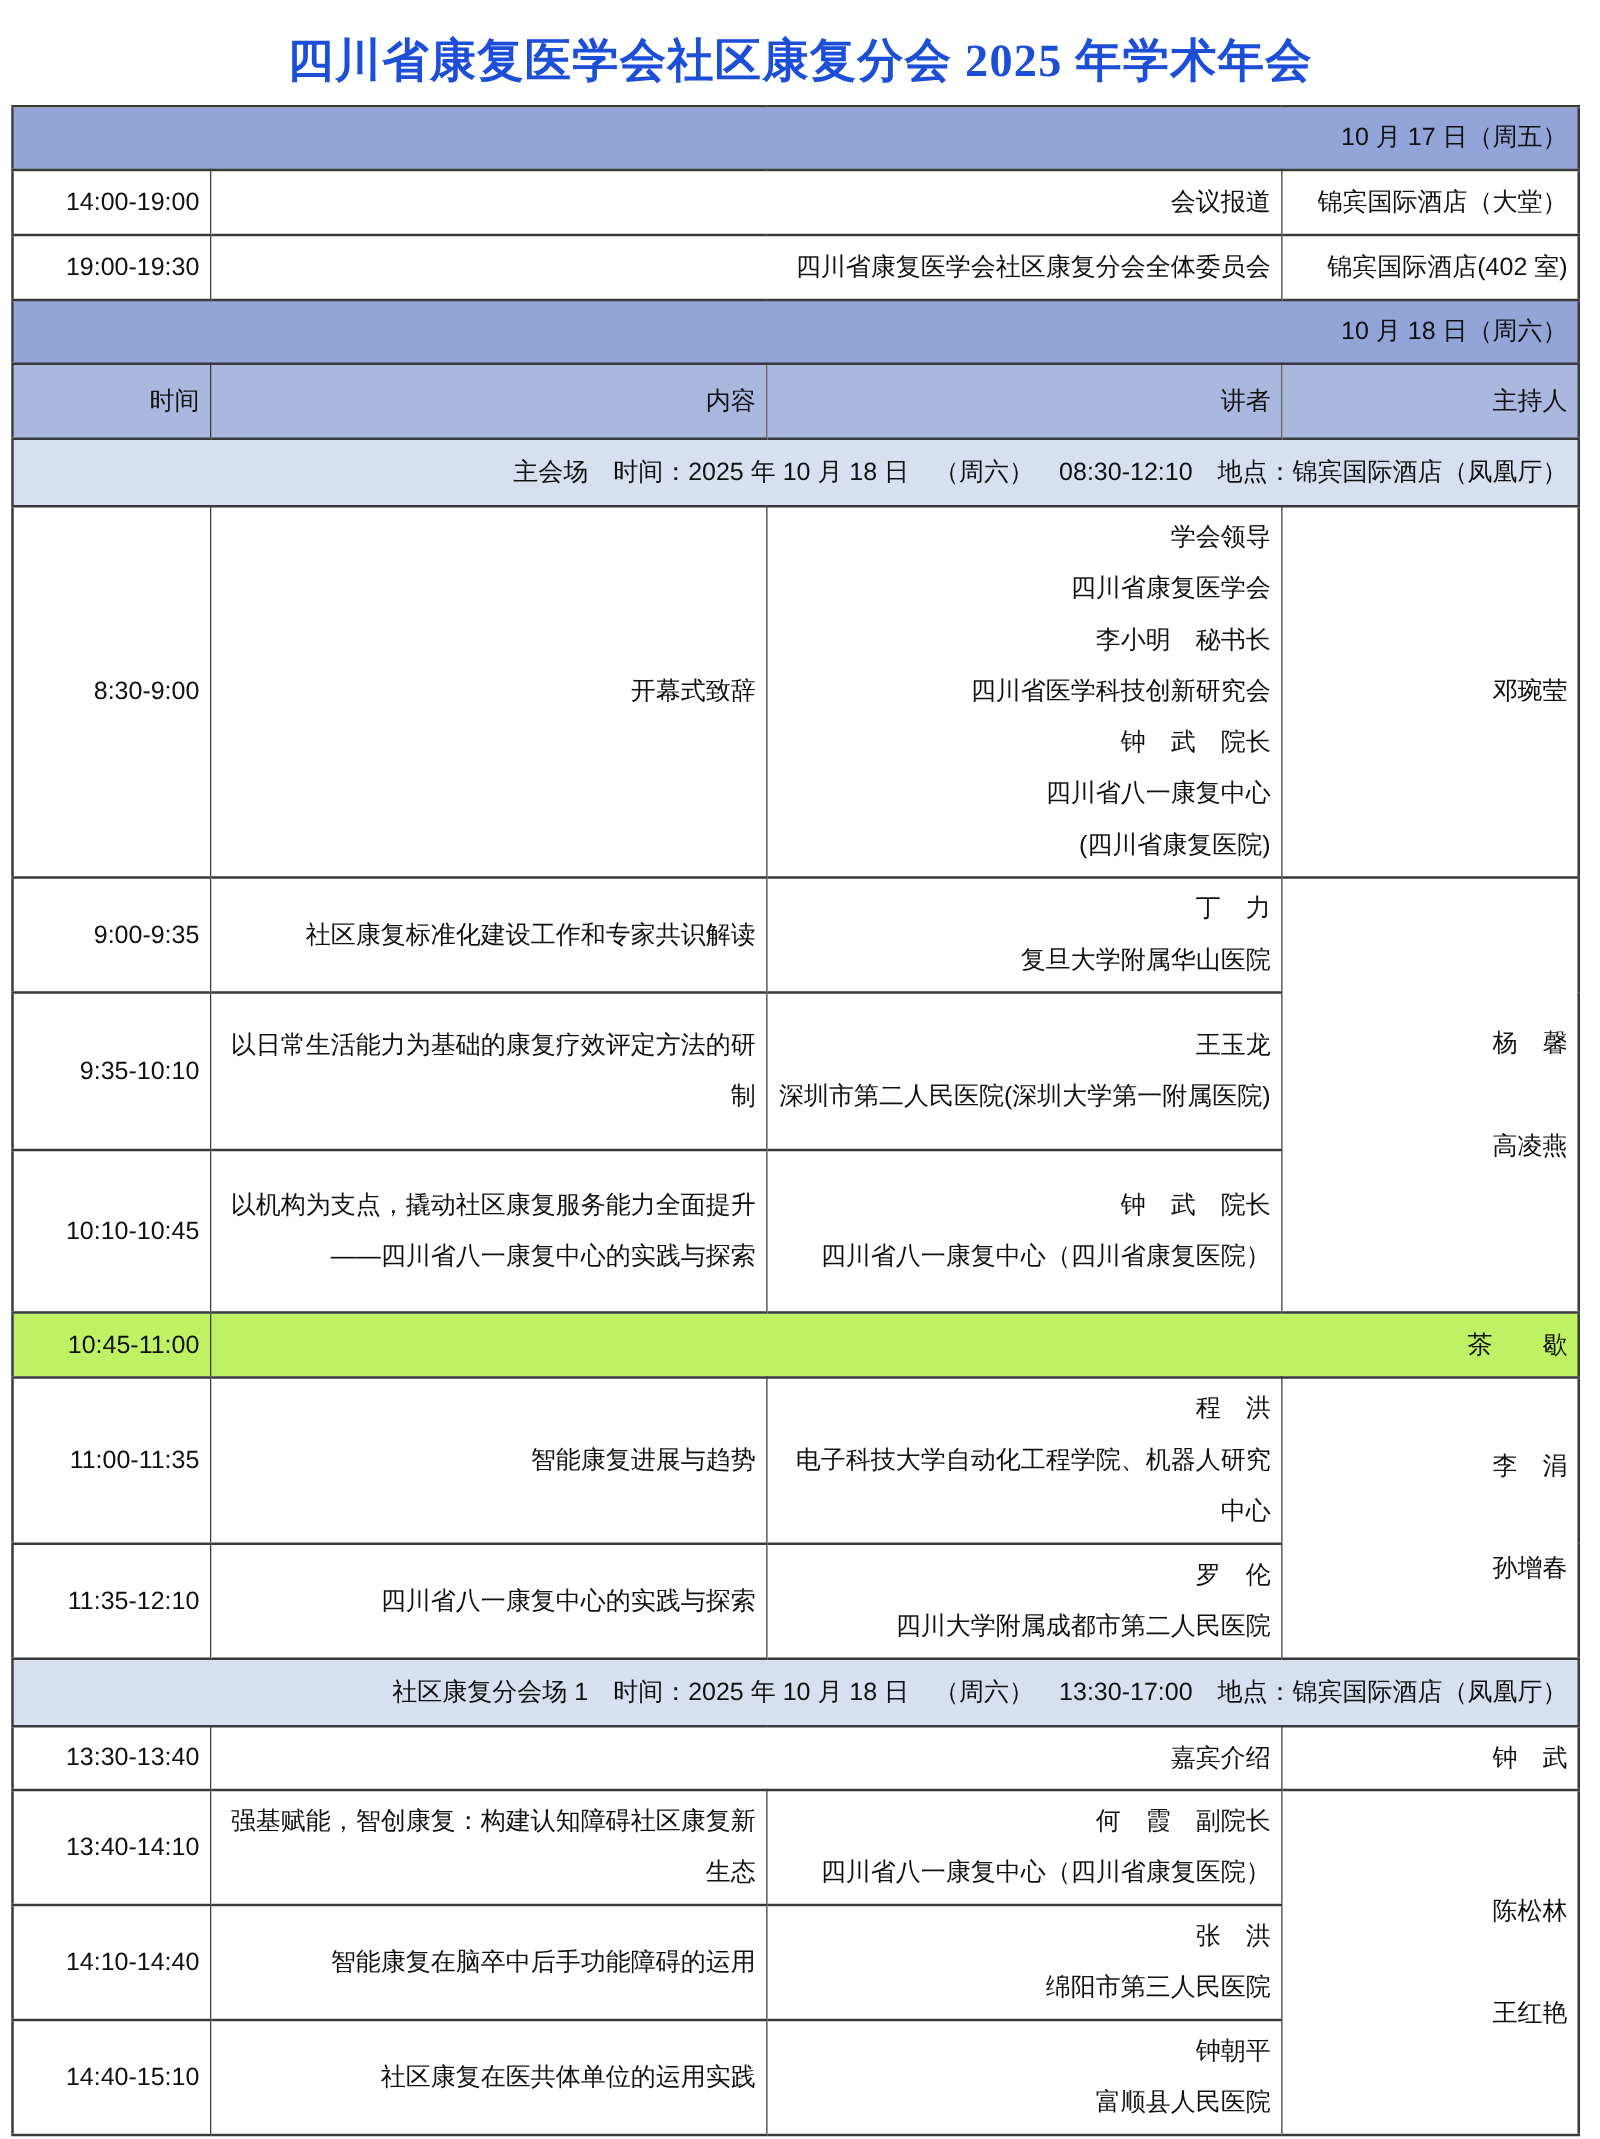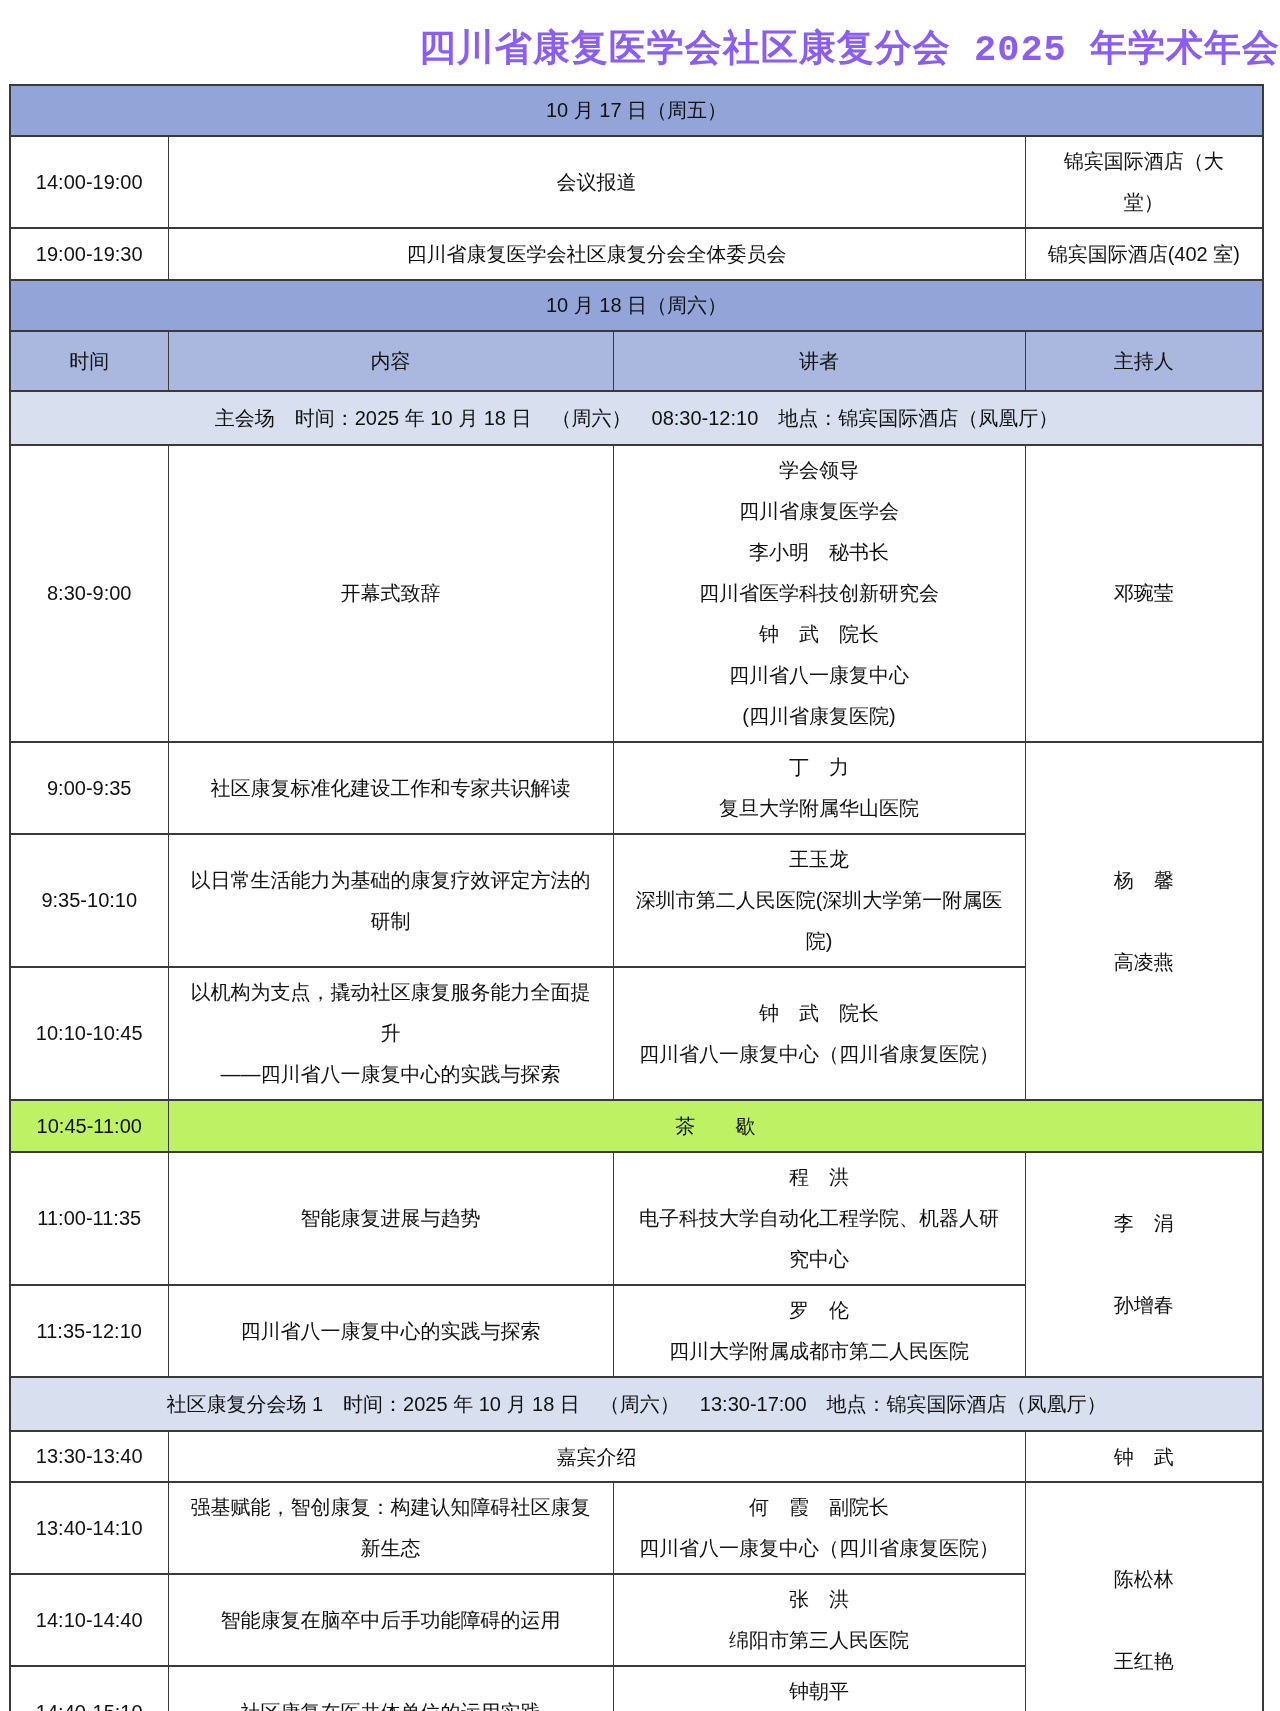"四川省康复医学会社区康复分会 2025 年学术年会" .page-title { color: #8b5cf6 -> #1d4ed8; font-family: Liberation Mono, monospace -> Liberation Serif, serif; text-align: right -> center }
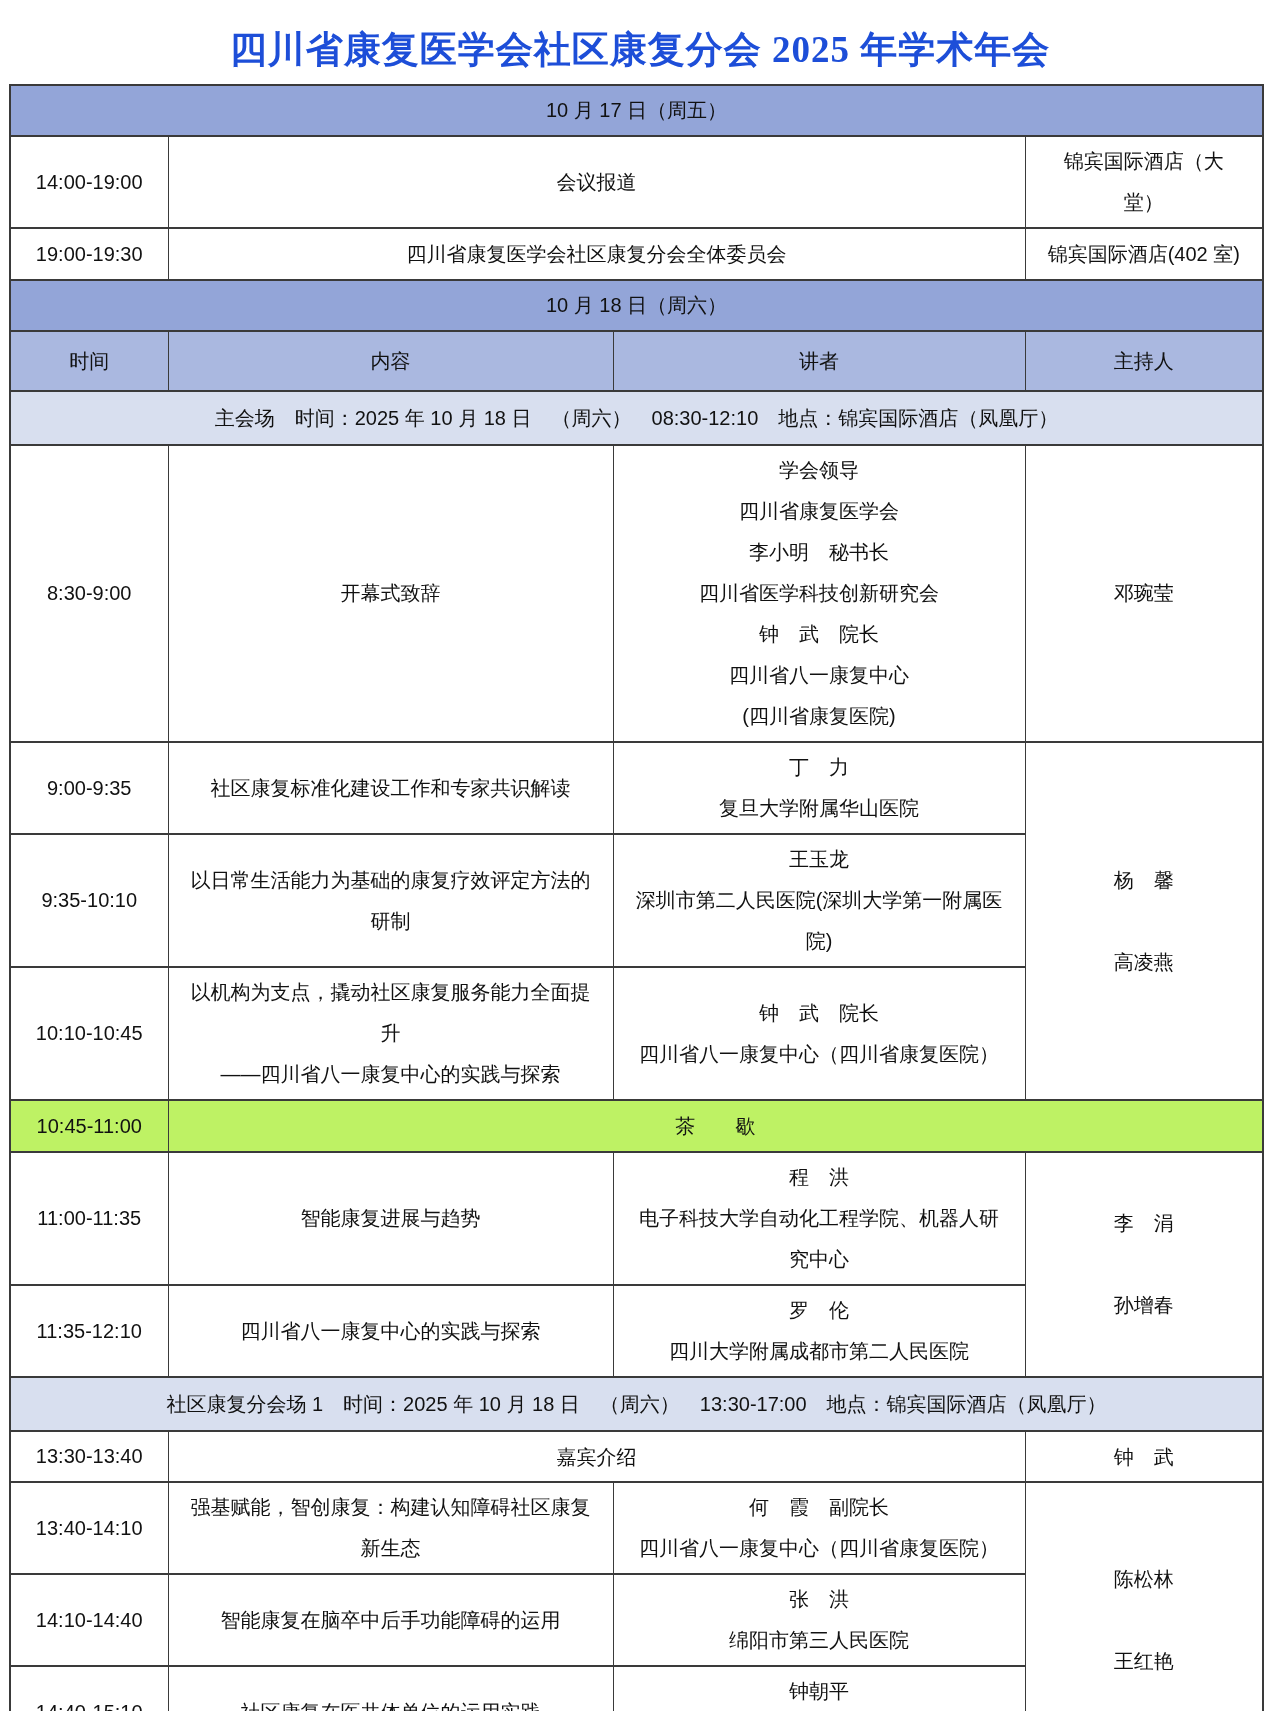"10 月 17 日（周五）" table.schedule td,table.schedule th { padding: 4px 20px -> 4px 8px; text-align: center -> right }
